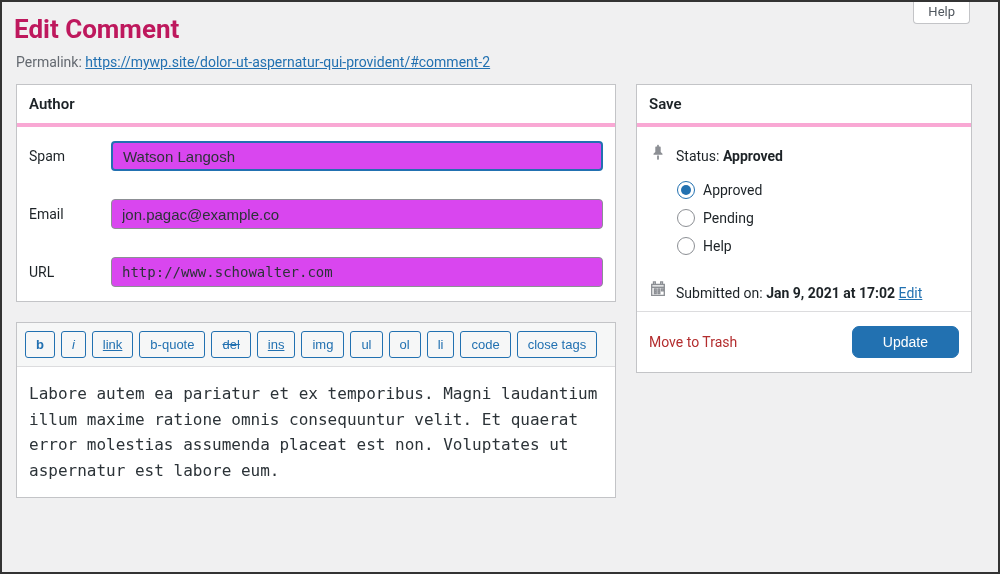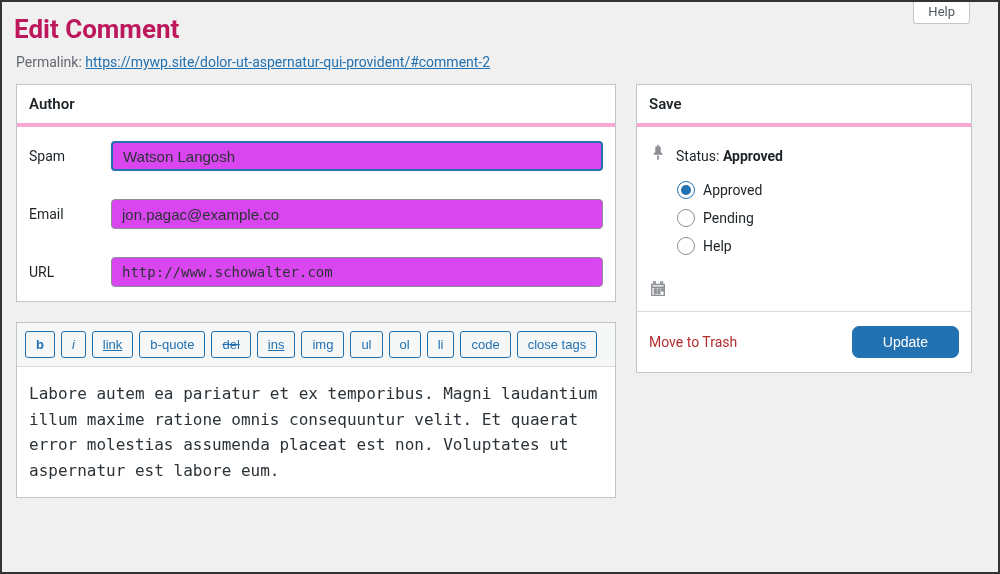"Submitted on: Jan 9, 2021" span { html: none -> <span> <span>Submitted on:</span> <strong>Jan 9, 2021 at 17:02</strong> <a>Edit</a> </span> }
